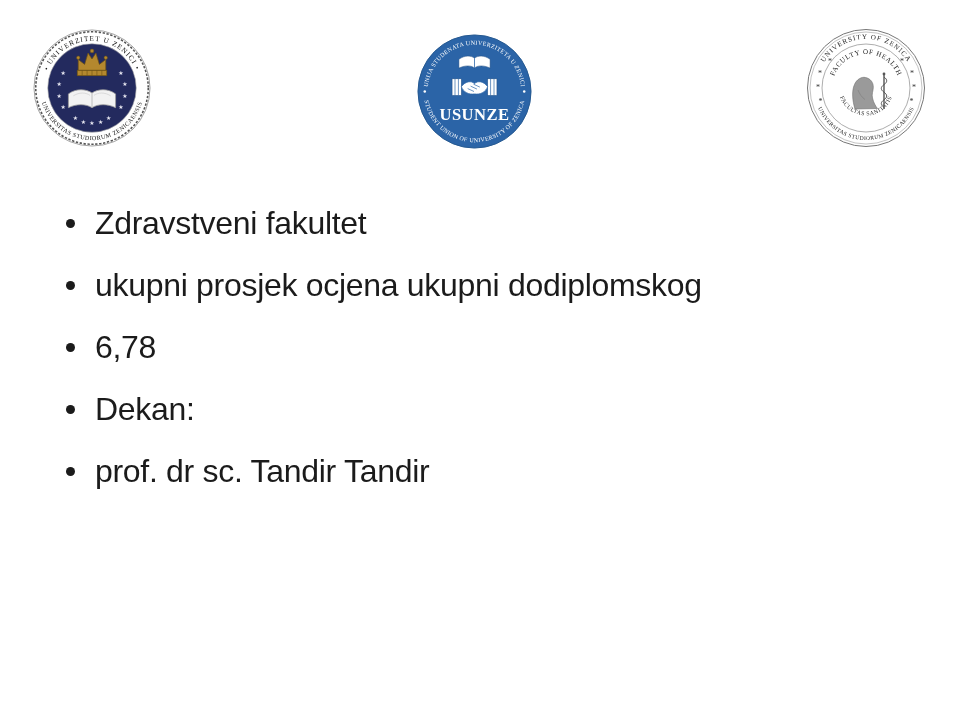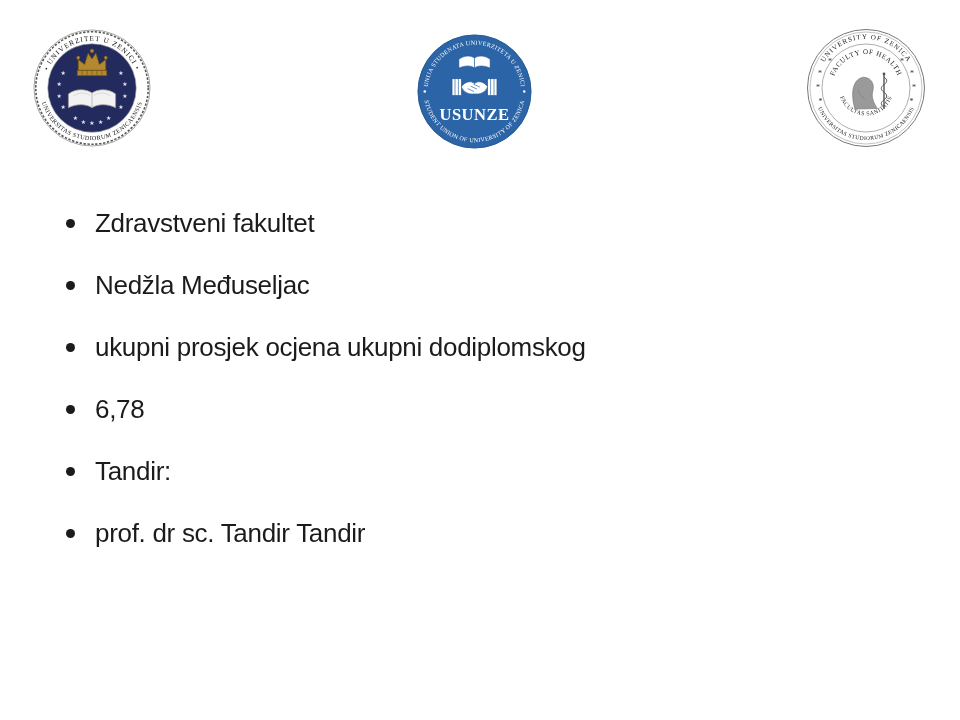"Zdravstveni fakultet" .bullets li { font-size: 26px -> 32px }
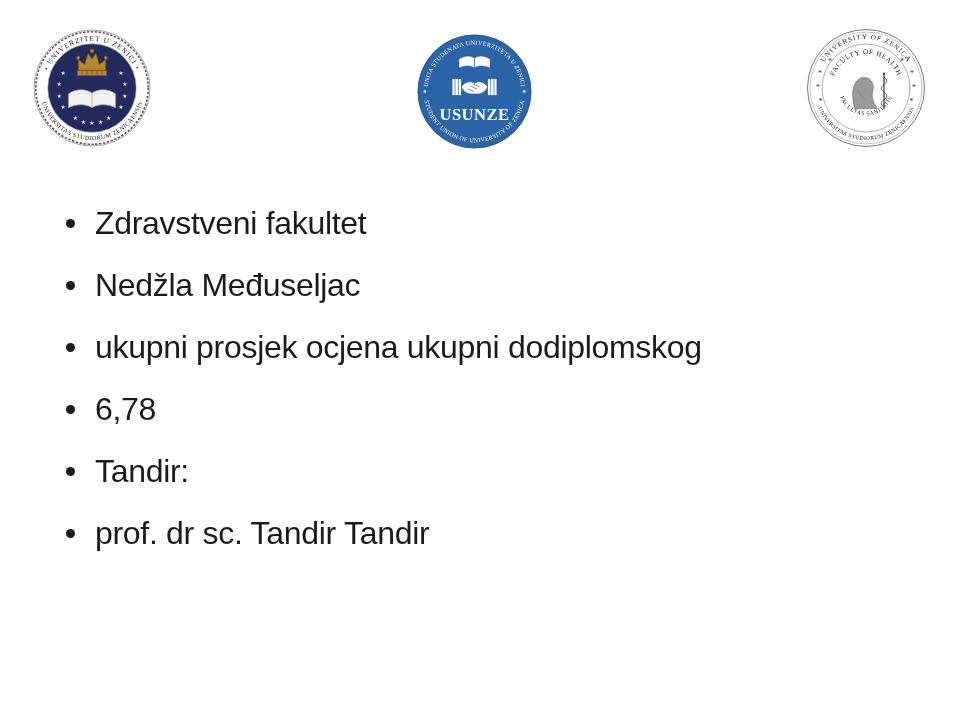"Nedžla Međuseljac" li { html: <li> <span></span> <span>Nedžla Međuseljac</span> </li> -> none }
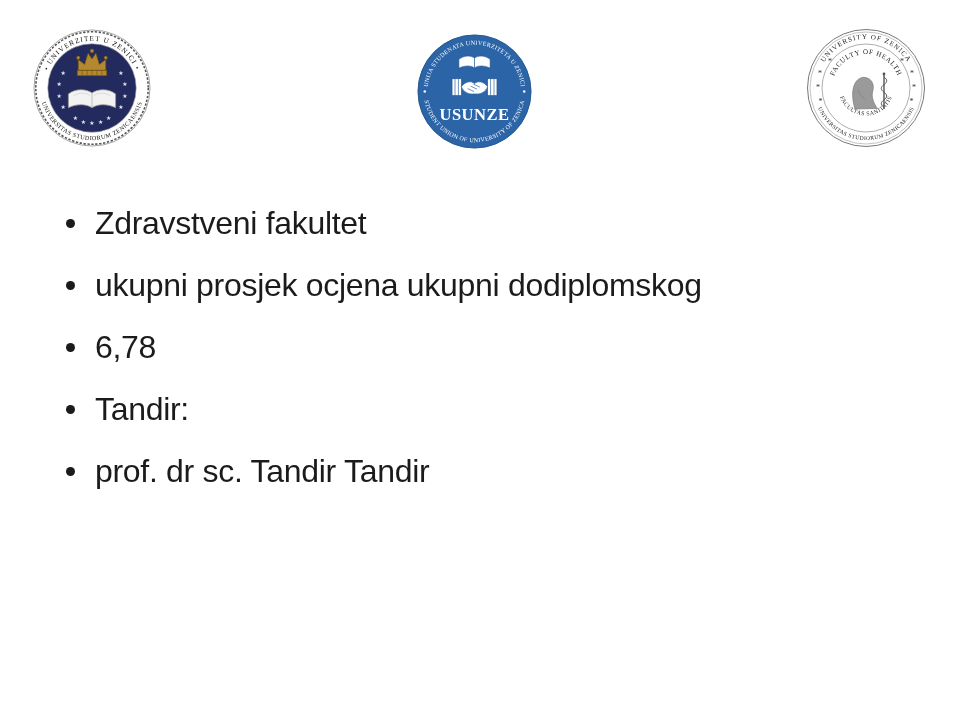"Tandir:" span.line { text: Tandir -> Dekan }
